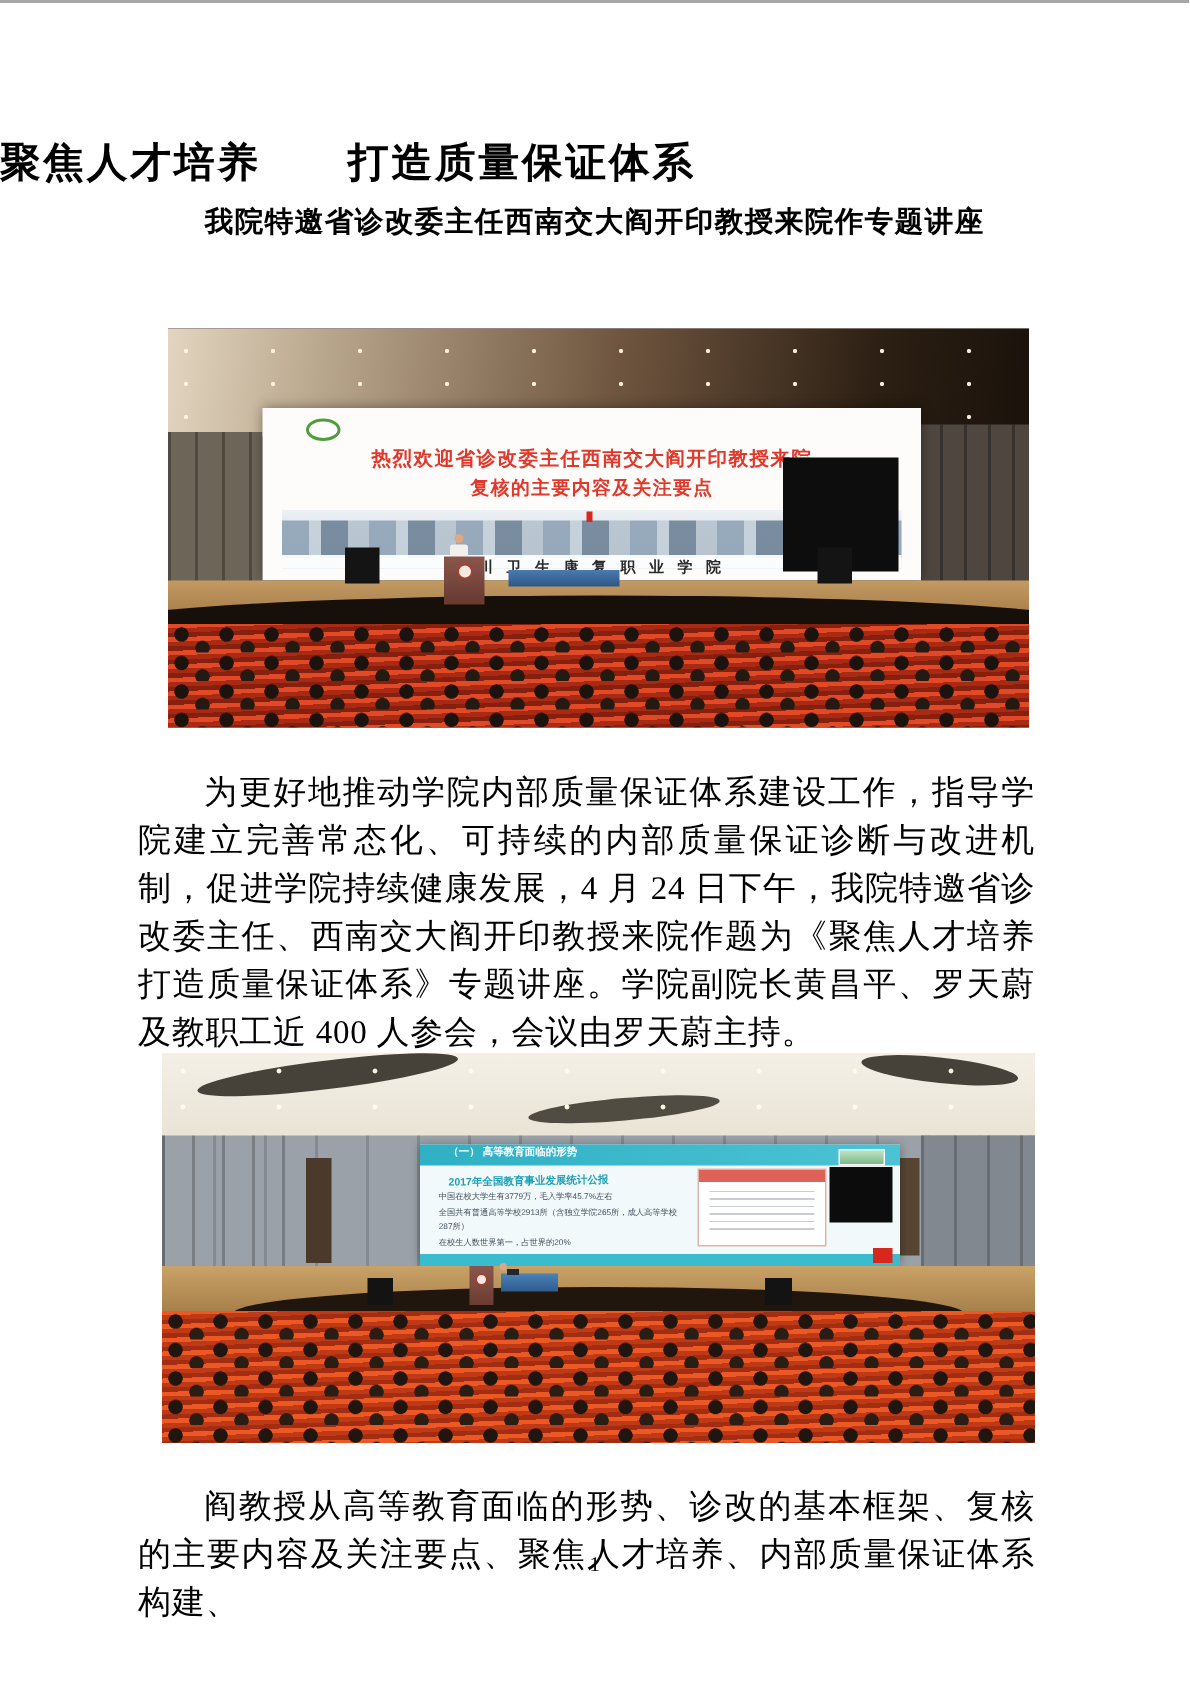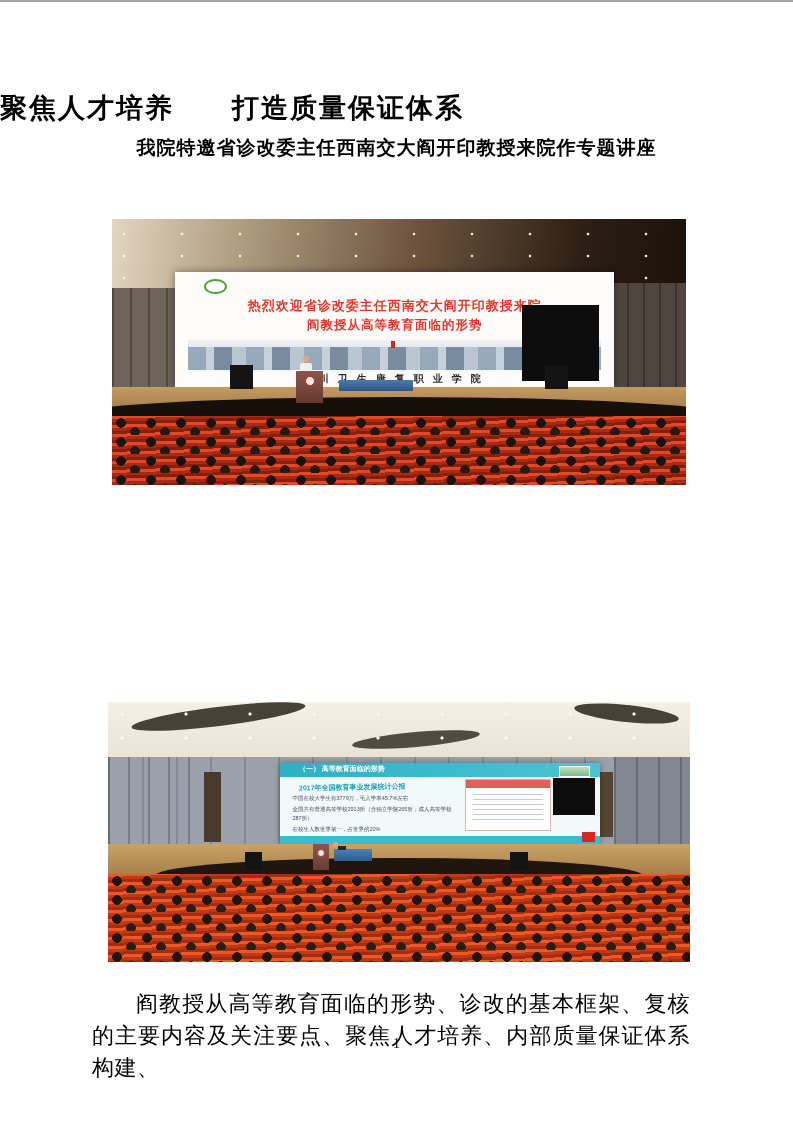"阎教授从高等教育面临的形势" span.line2 { text: 阎教授从高等教育面临的形势 -> 复核的主要内容及关注要点 }
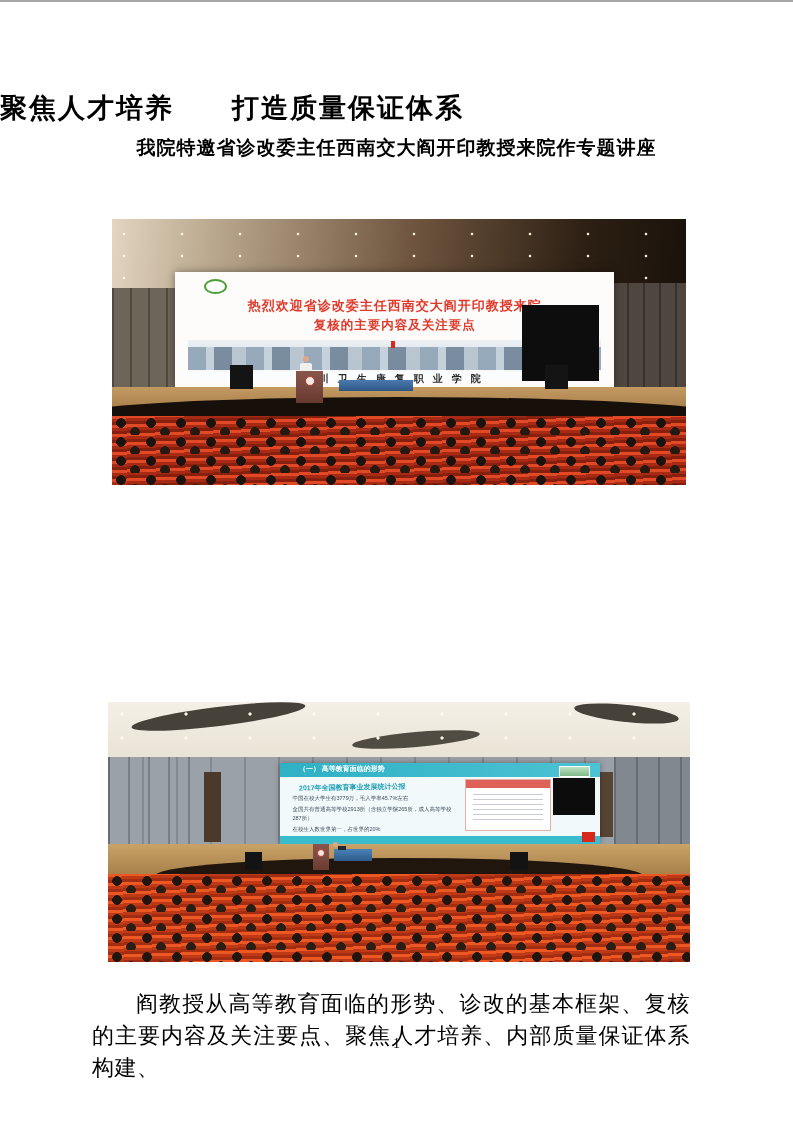"为更好地推动学院内部质量保证体系建设工作，指导学院建立完善常态化、可持续的内部质" p.para { html: none -> <p>为更好地推动学院内部质量保证体系建设工作，指导学院建立完善常态化、可持续的内部质量保证诊断与改进机制，促进学院持续健康发展，4 月 24 日下午，我院特邀省诊改委主任、西南交大阎开印教授来院作题为《聚焦人才培养 打造质量保证体系》专题讲座。学院副院长黄昌平、罗天蔚及教职工近 400 人参会，会议由罗天蔚主持。</p> }
